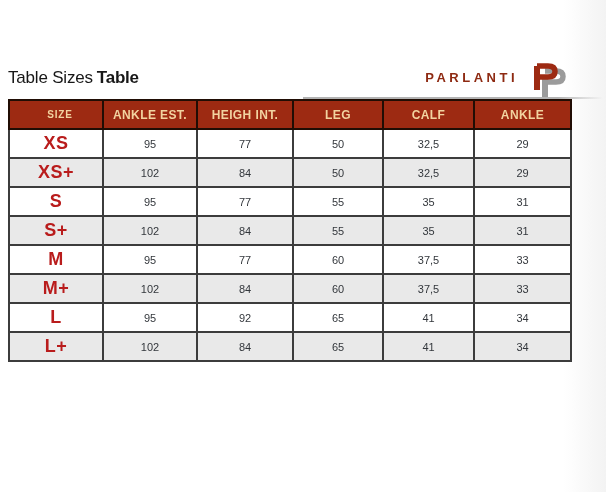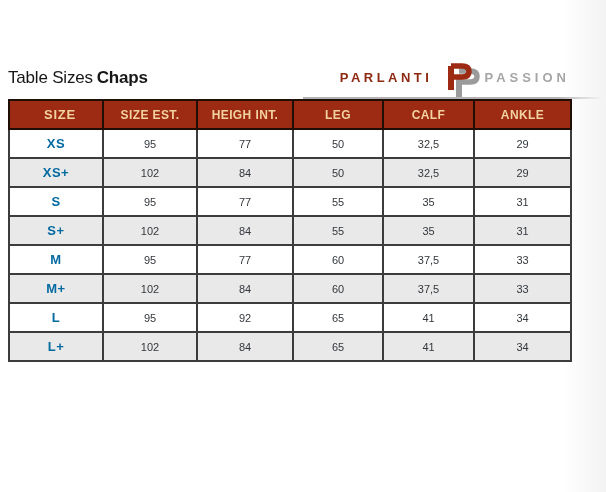"Chaps" span.bold { text: Chaps -> Table }
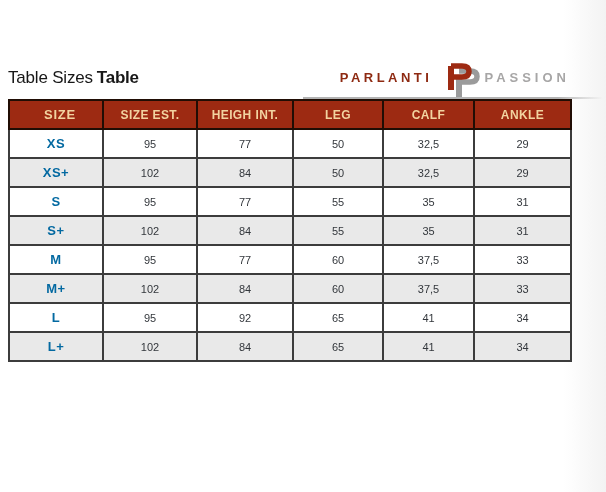"PASSION" span.brand-right { html: <span>PASSION</span> -> none }
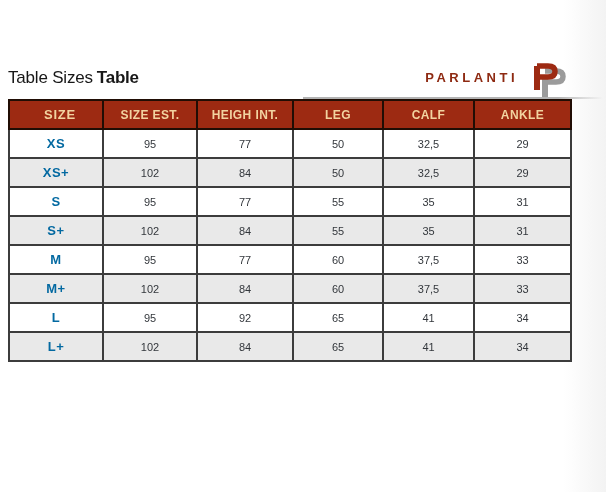"SIZE" table.size-table th.size-col { font-size: 13px -> 10px }
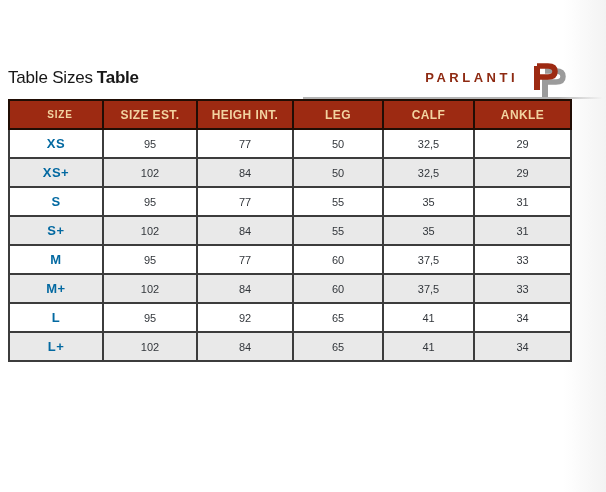"SIZE EST." th { text: SIZE -> ANKLE }
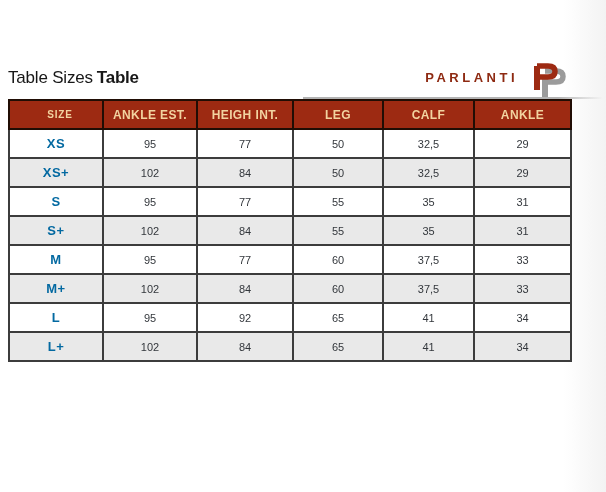"XS" table.size-table td.size-cell { color: #0369a1 -> #b91c1c; font-size: 13px -> 18px }
